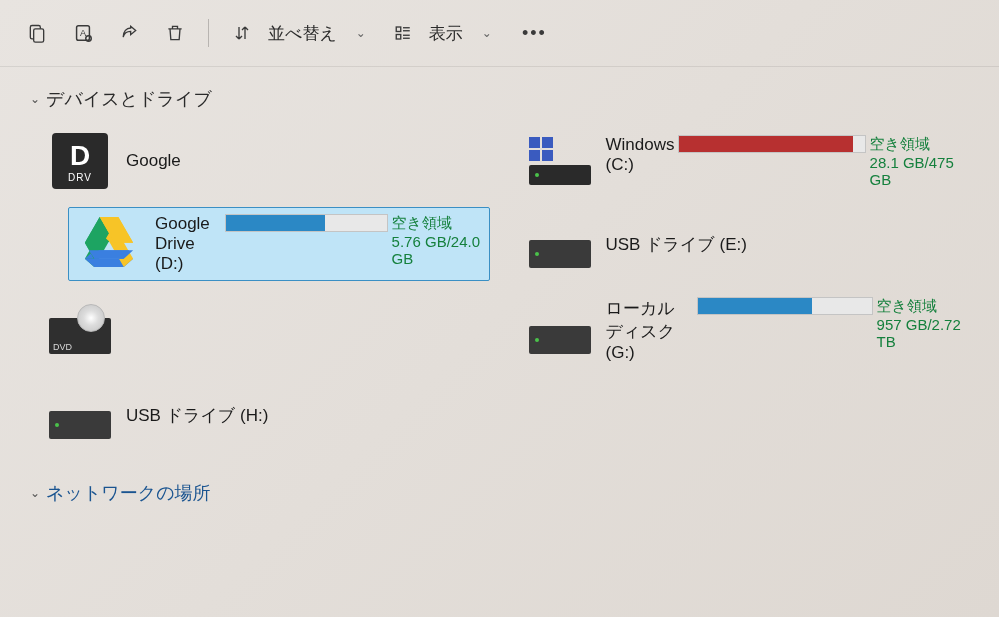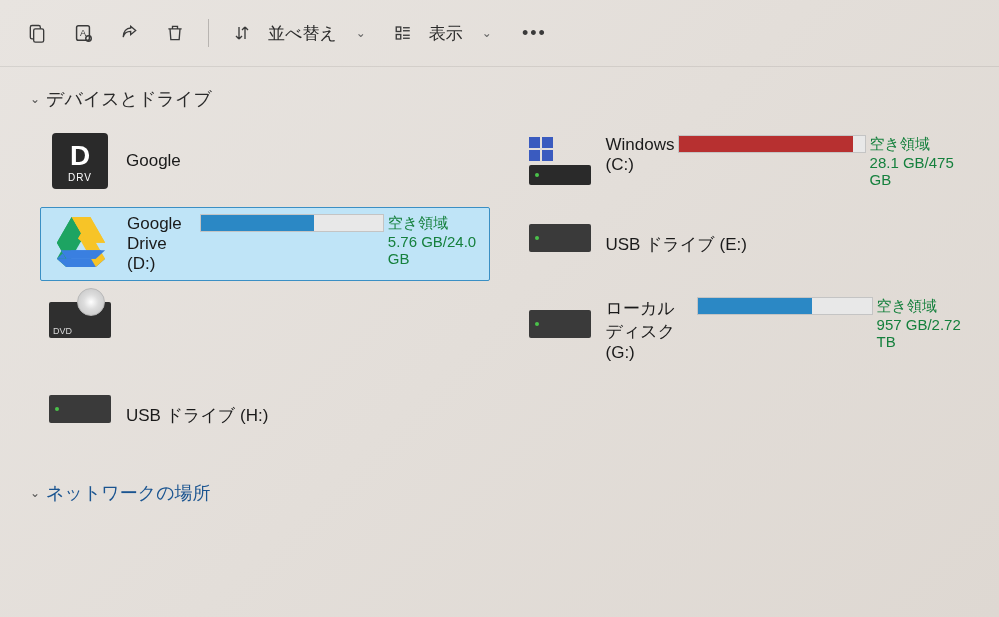"Google Drive (D:)" .drive-item.selected { margin-left: none -> 28px }
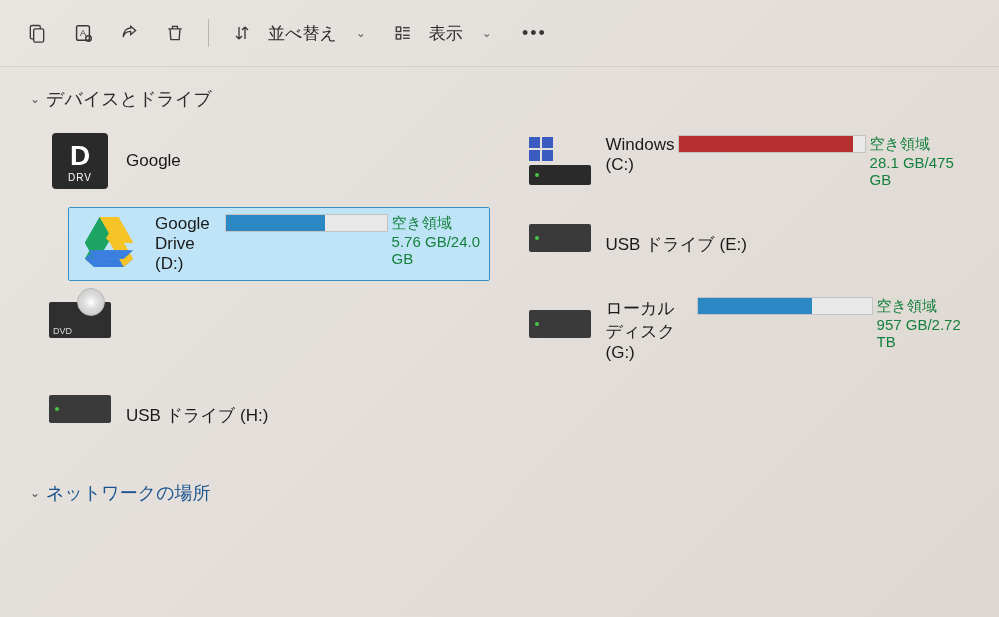"DVD" .icon-usb, .icon-dvd, .icon-localdisk { margin-bottom: 20px -> 4px }
